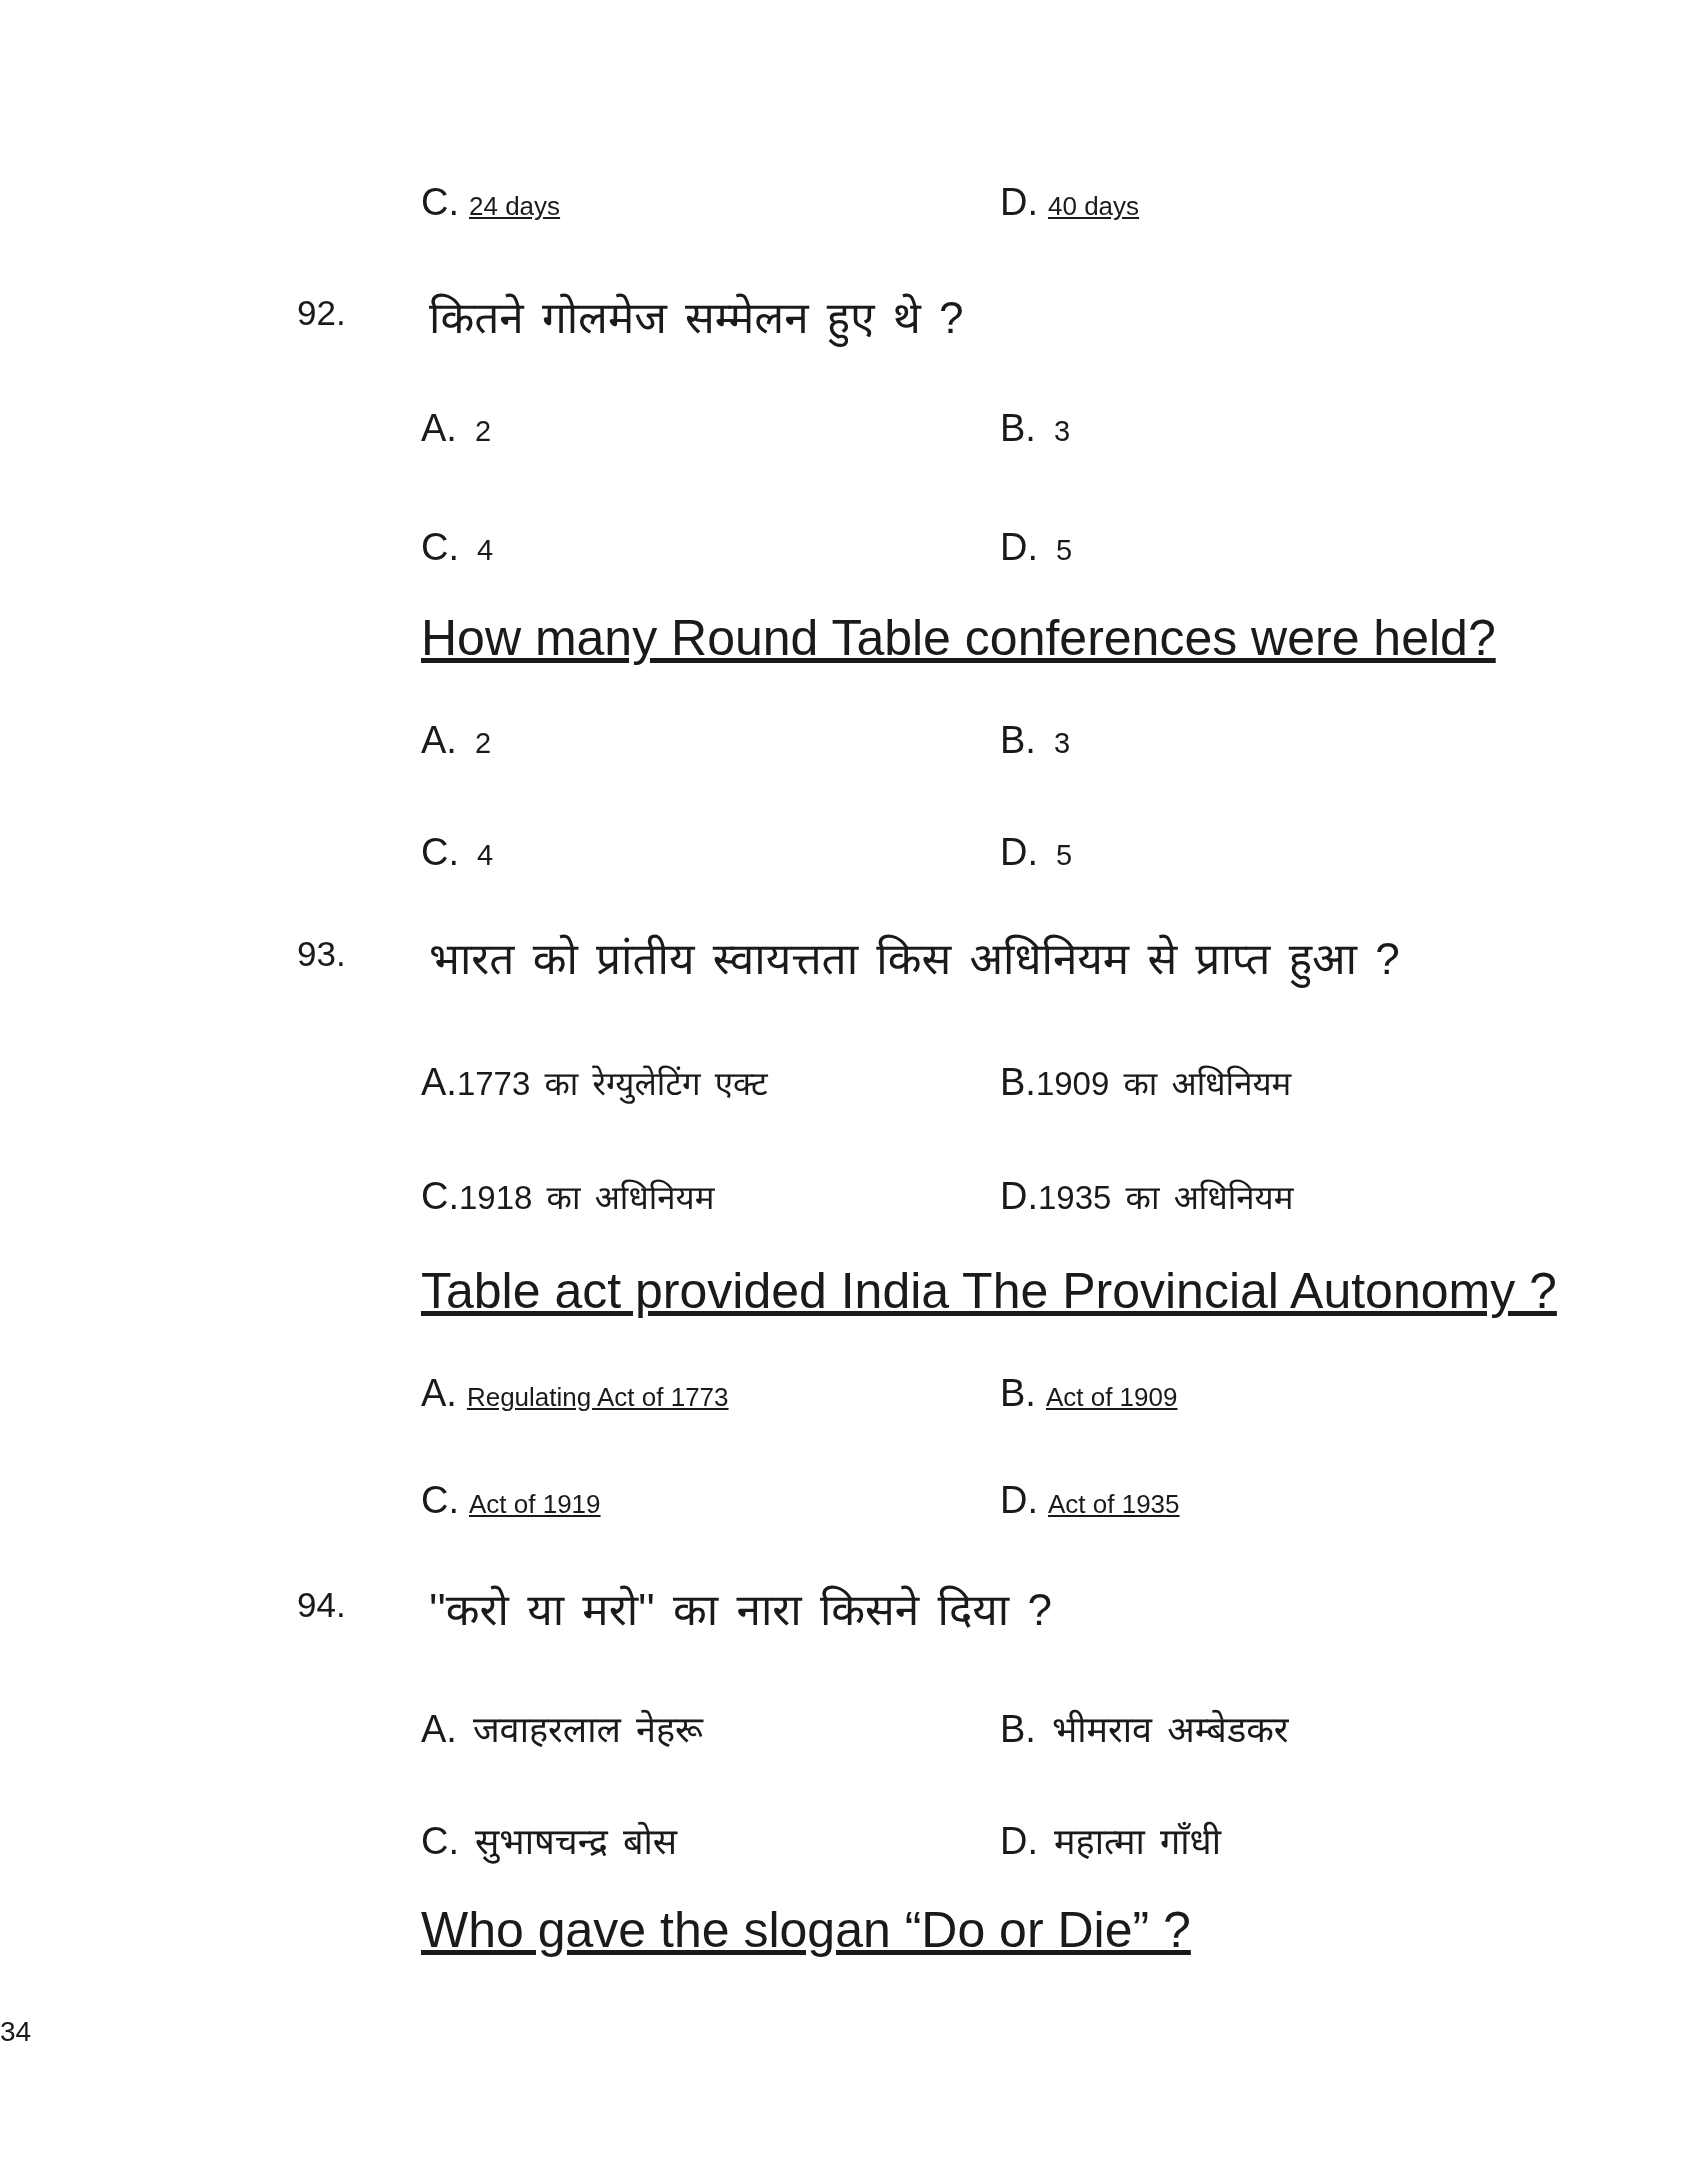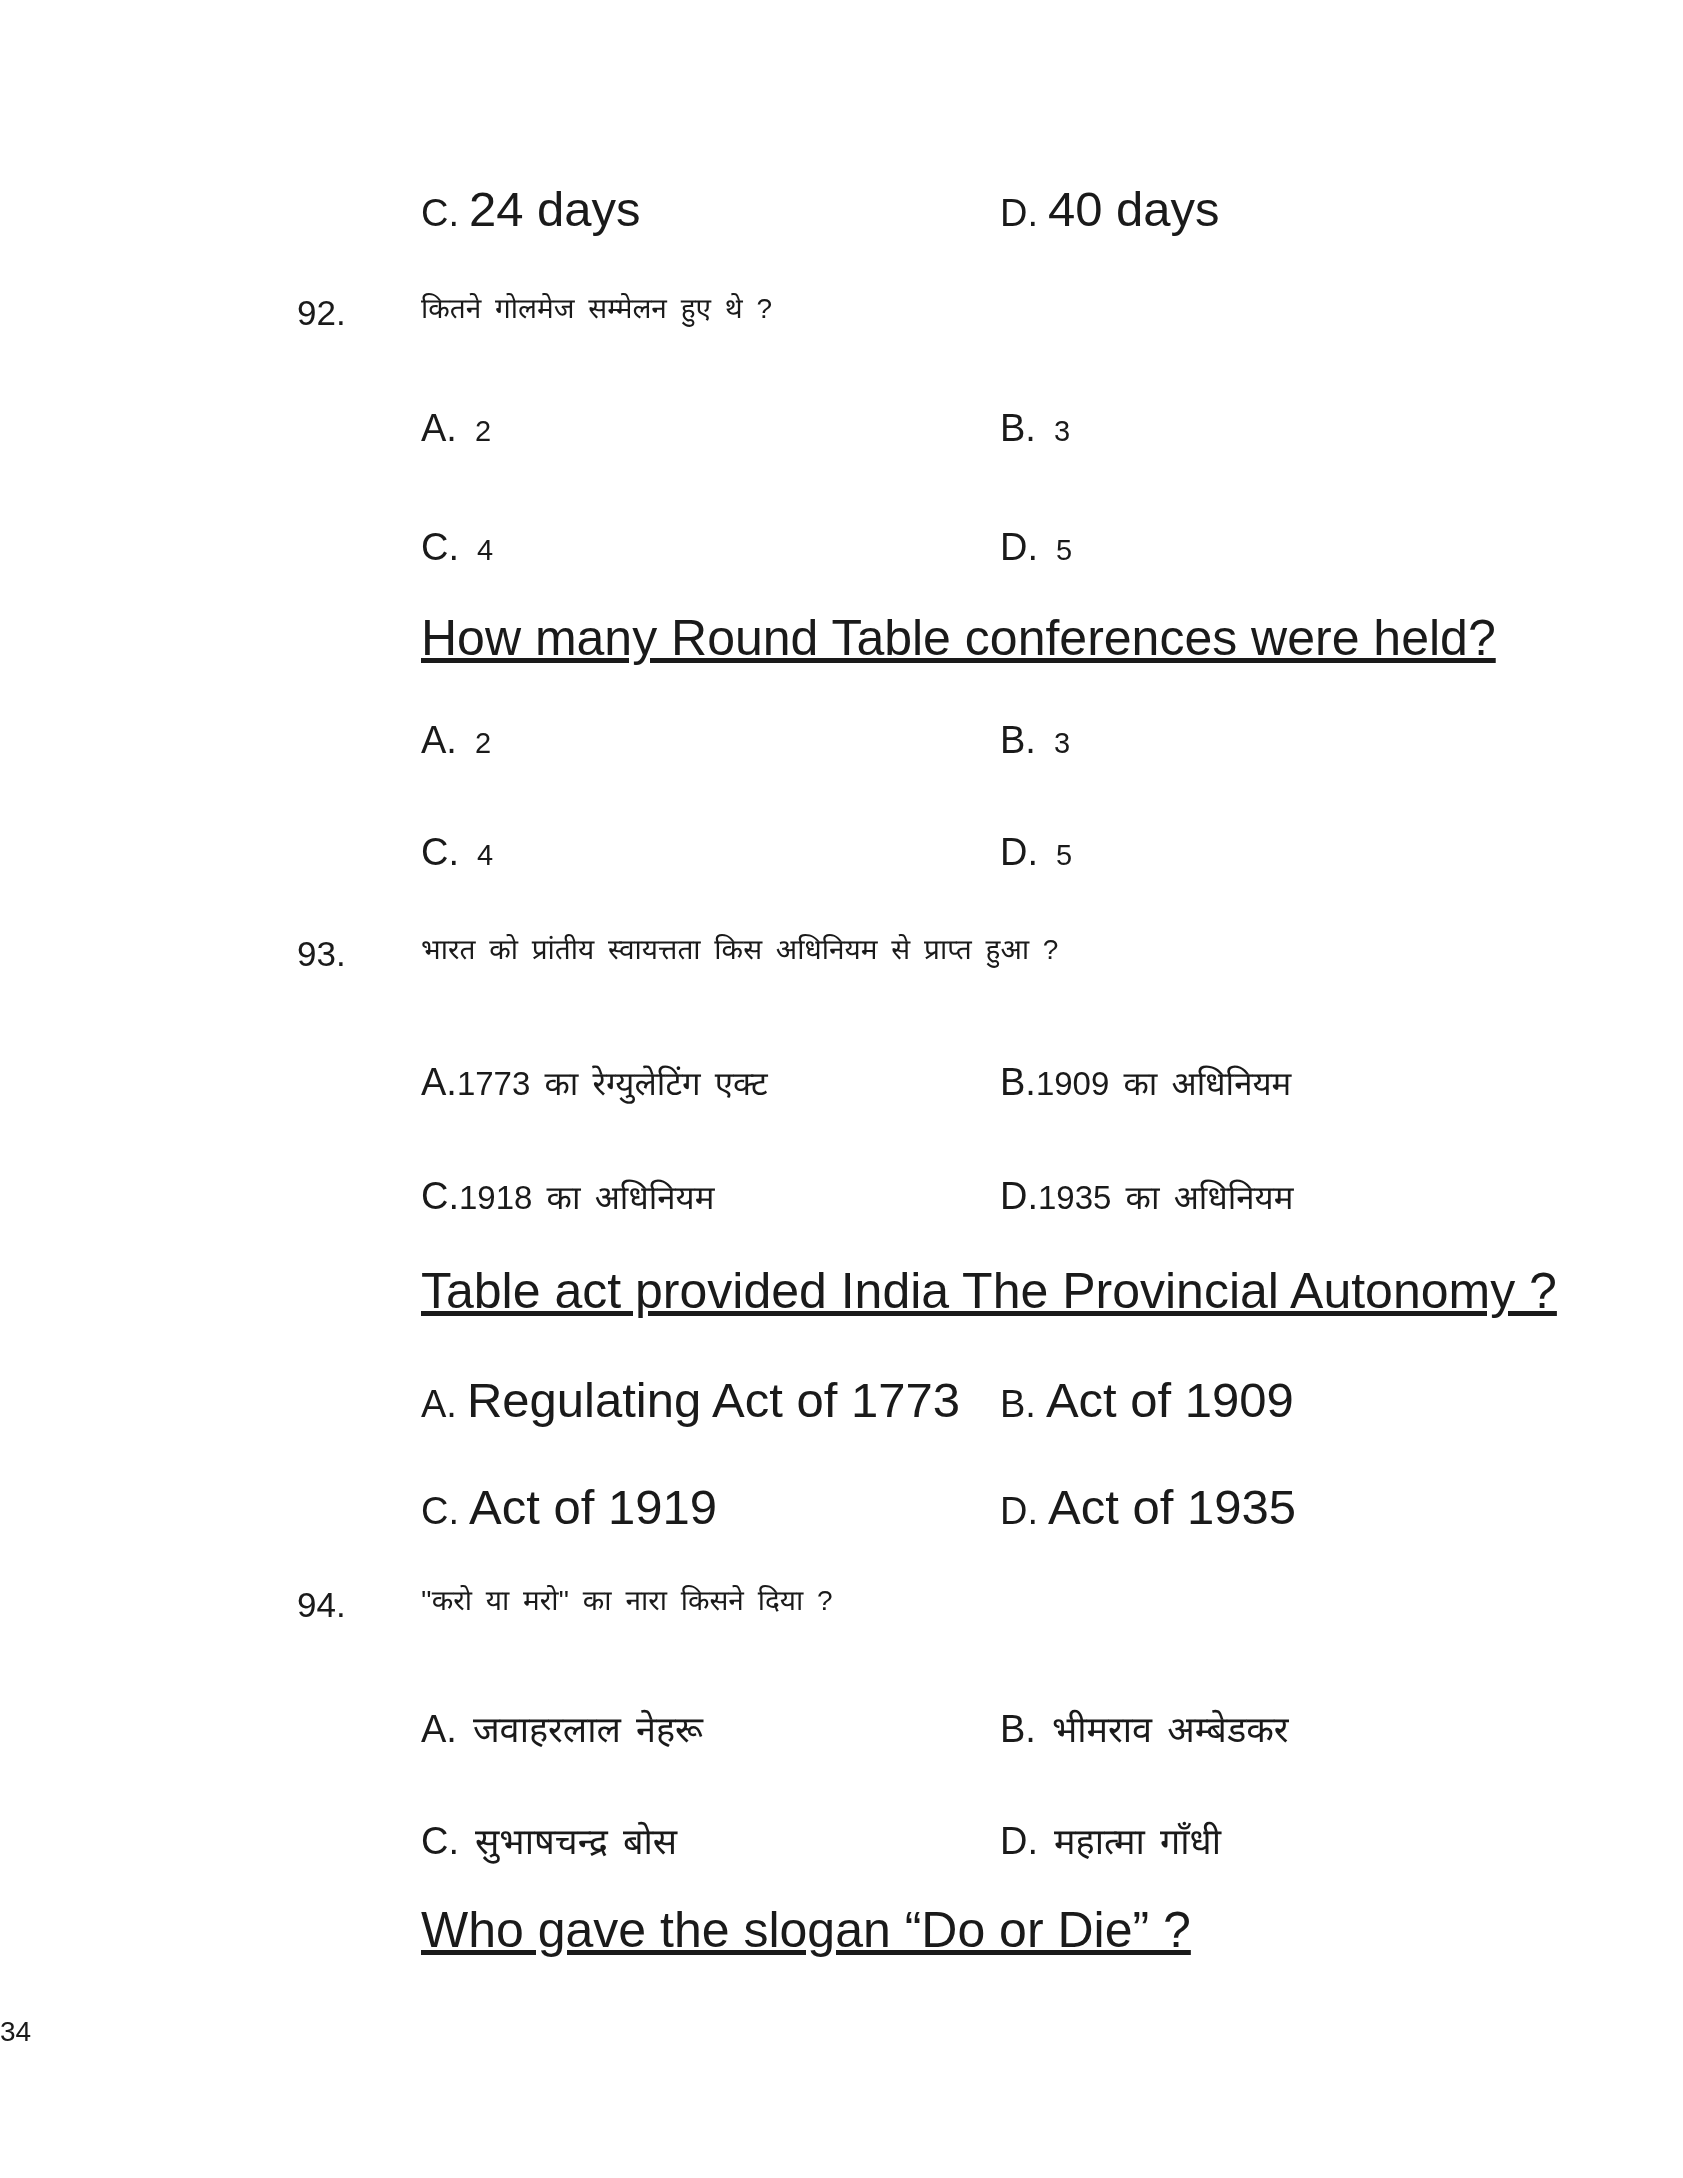"24 days" .opt-en { font-size: 49px -> 26px; text-decoration: none -> underline }
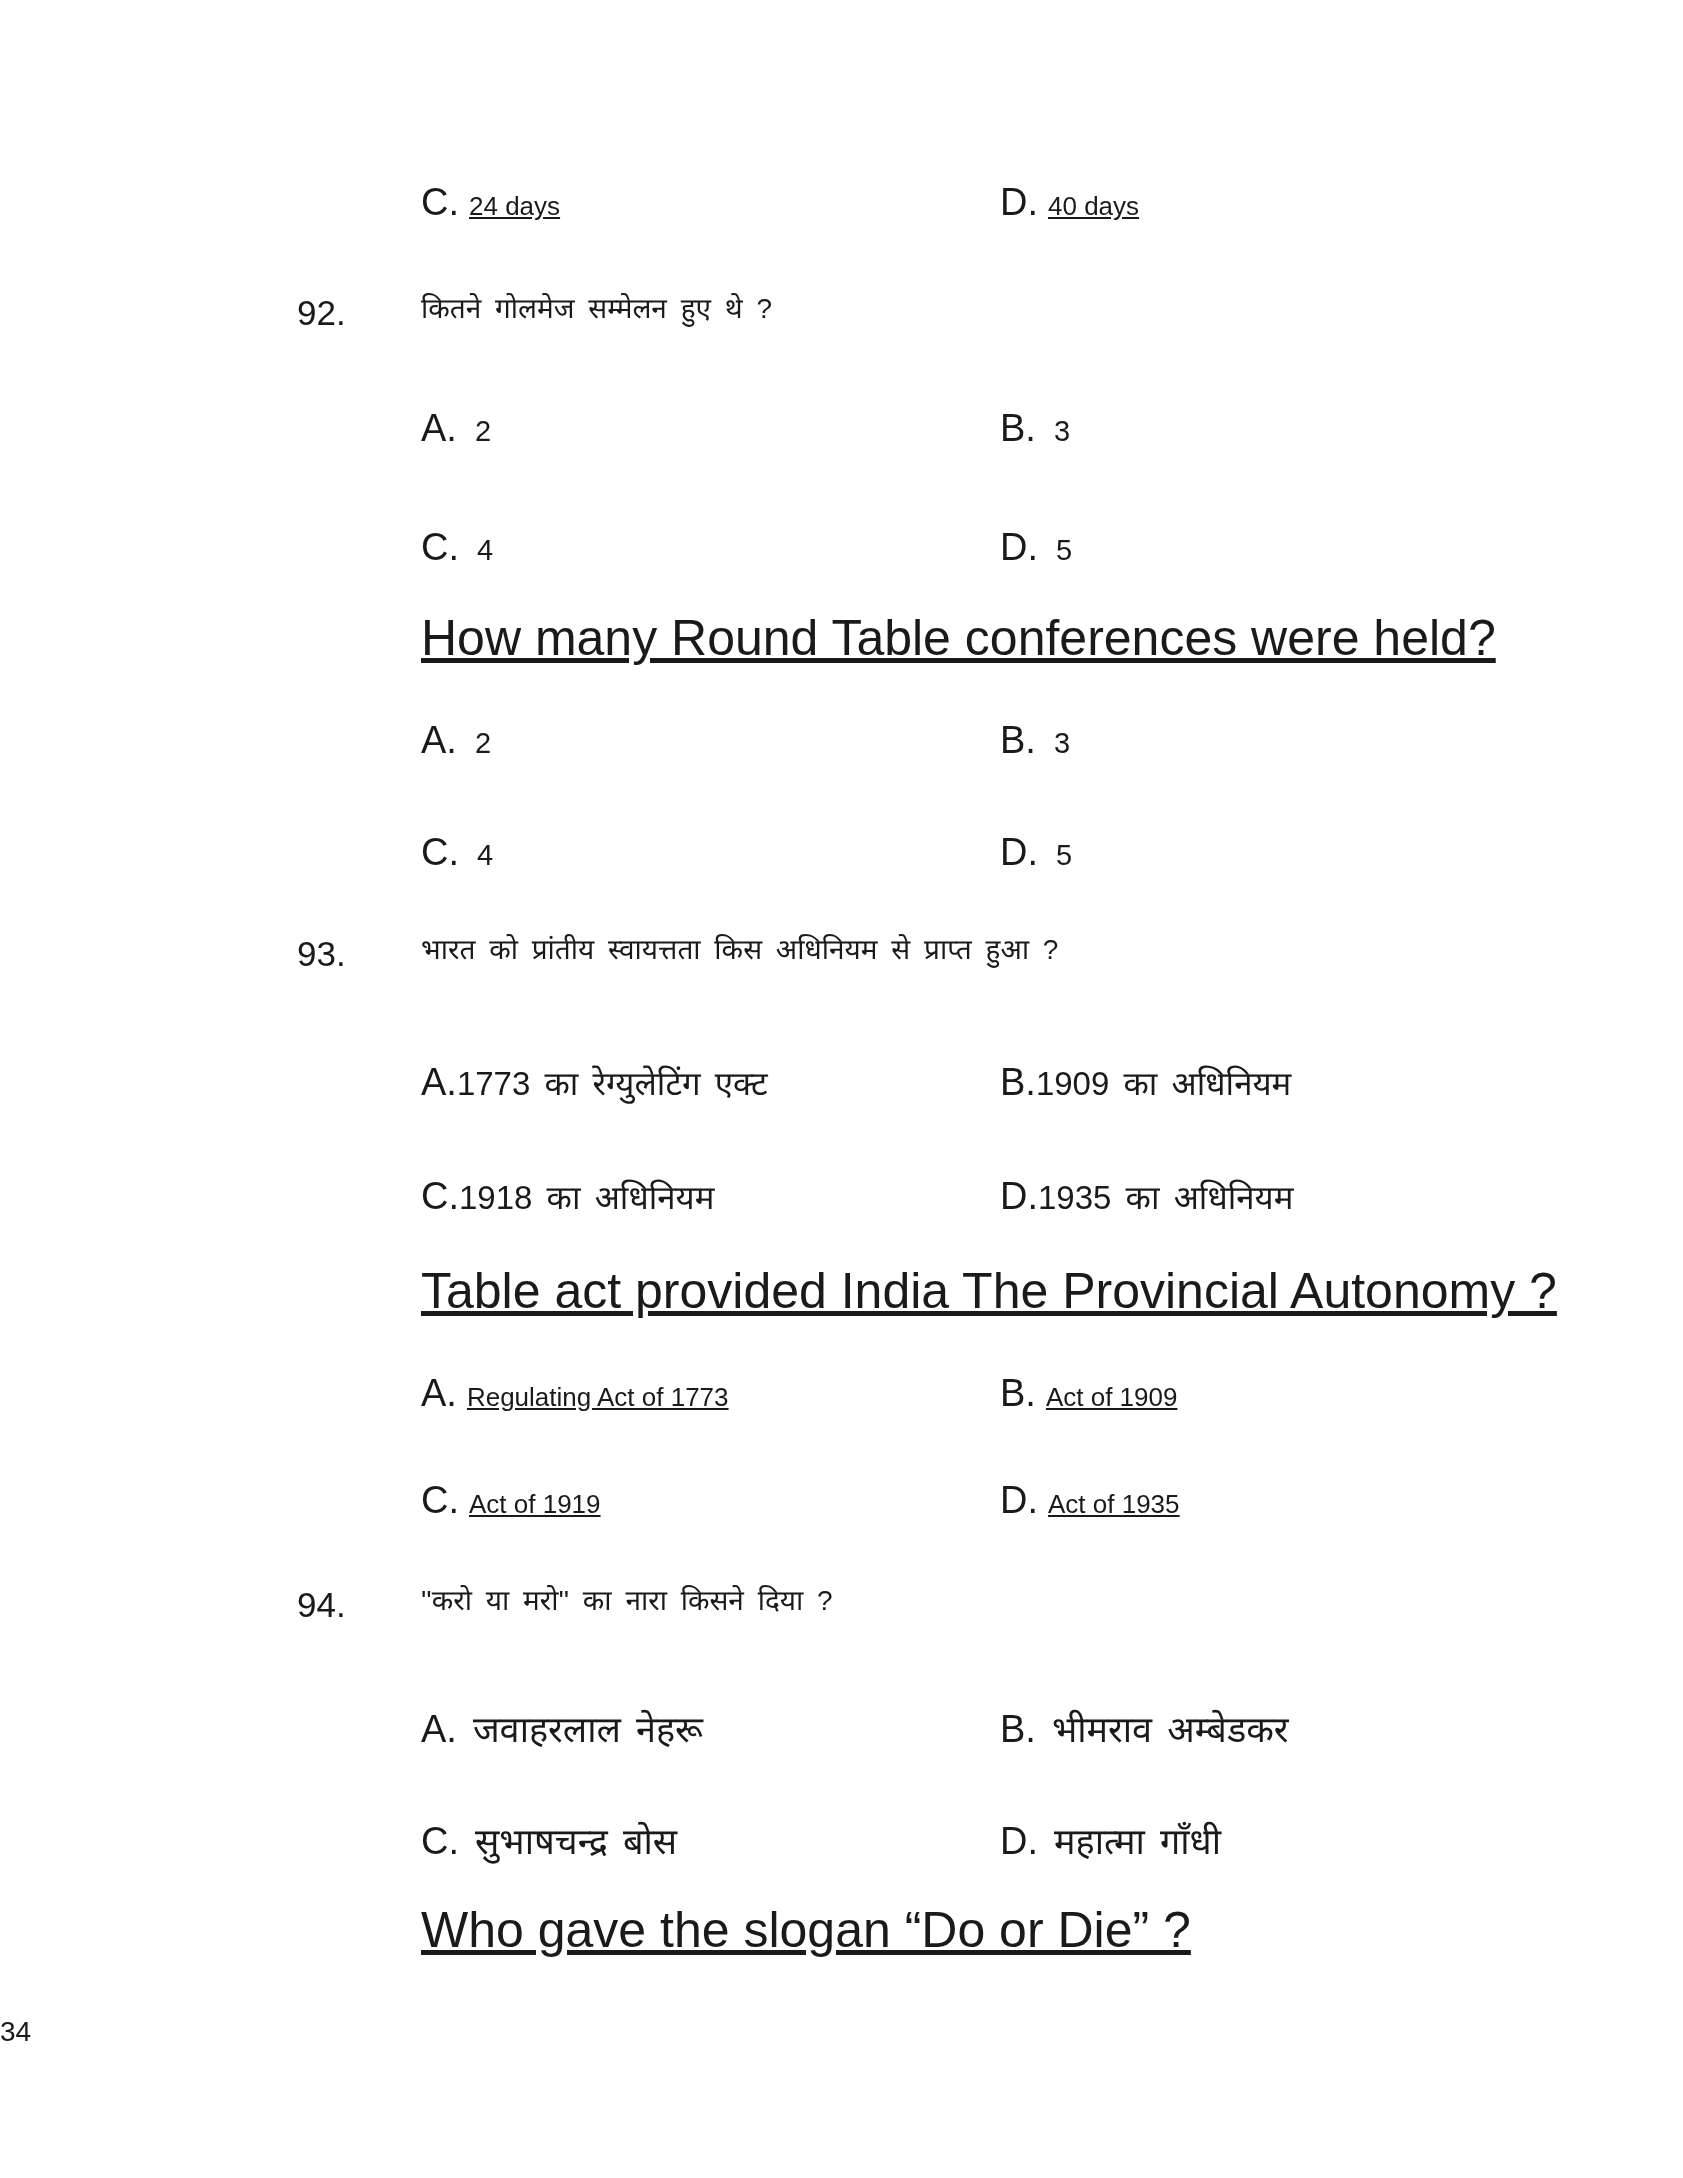"कितने गोलमेज सम्मेलन हुए थे" .hi-q { font-size: 28px -> 44px; margin-left: none -> 8px }
